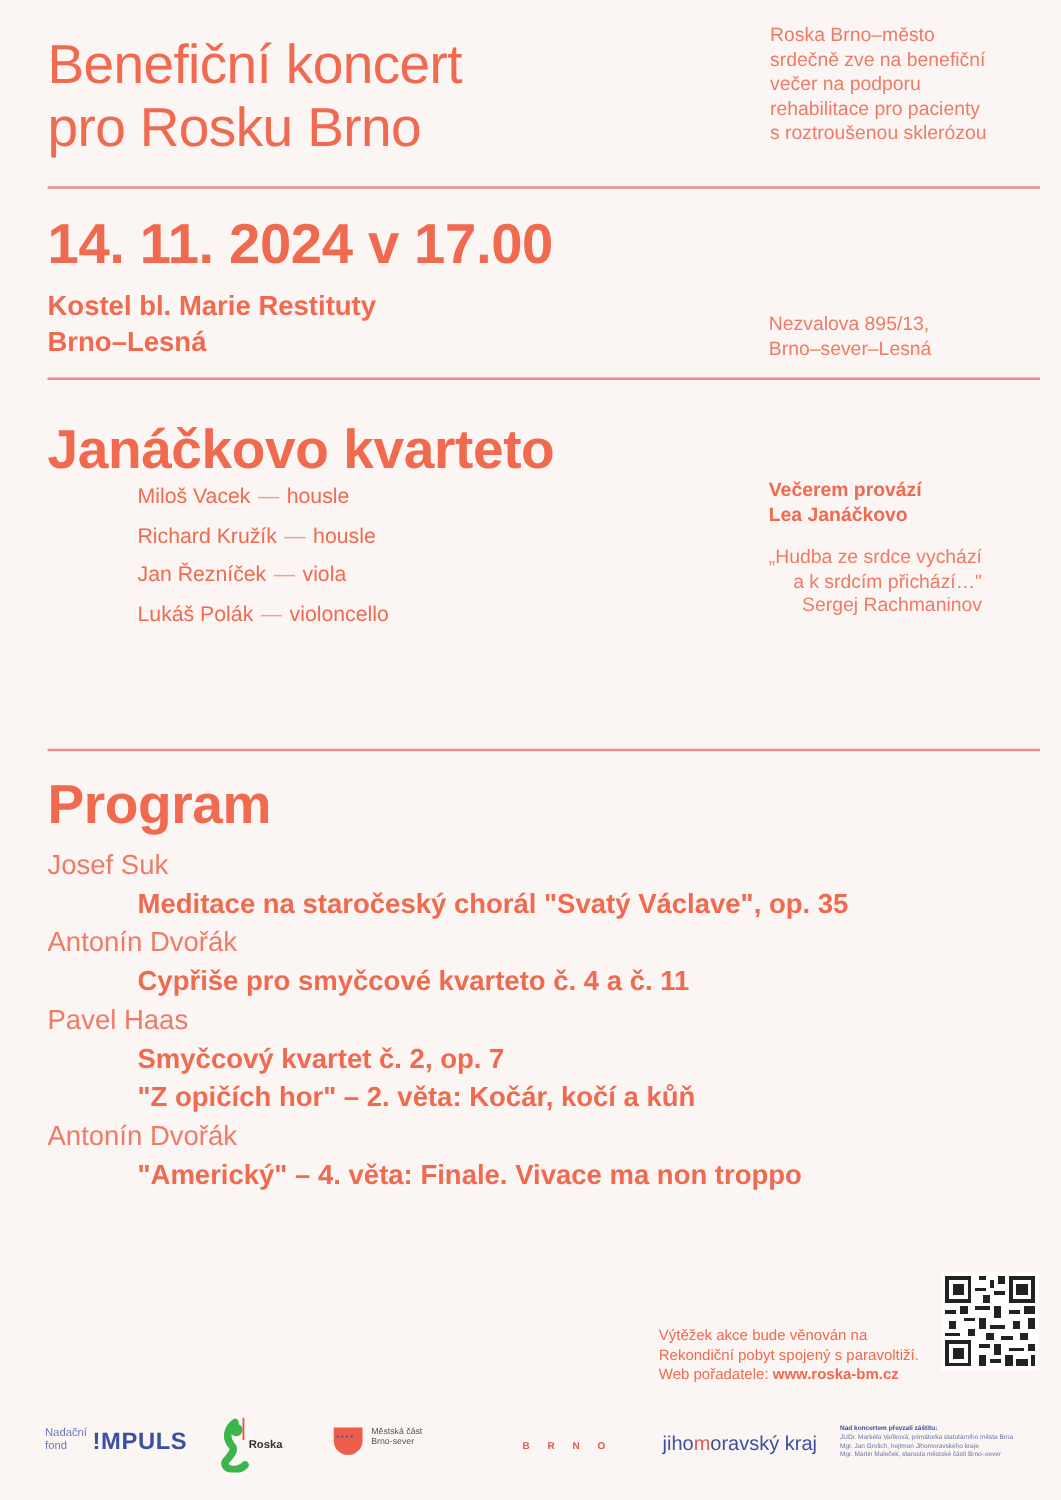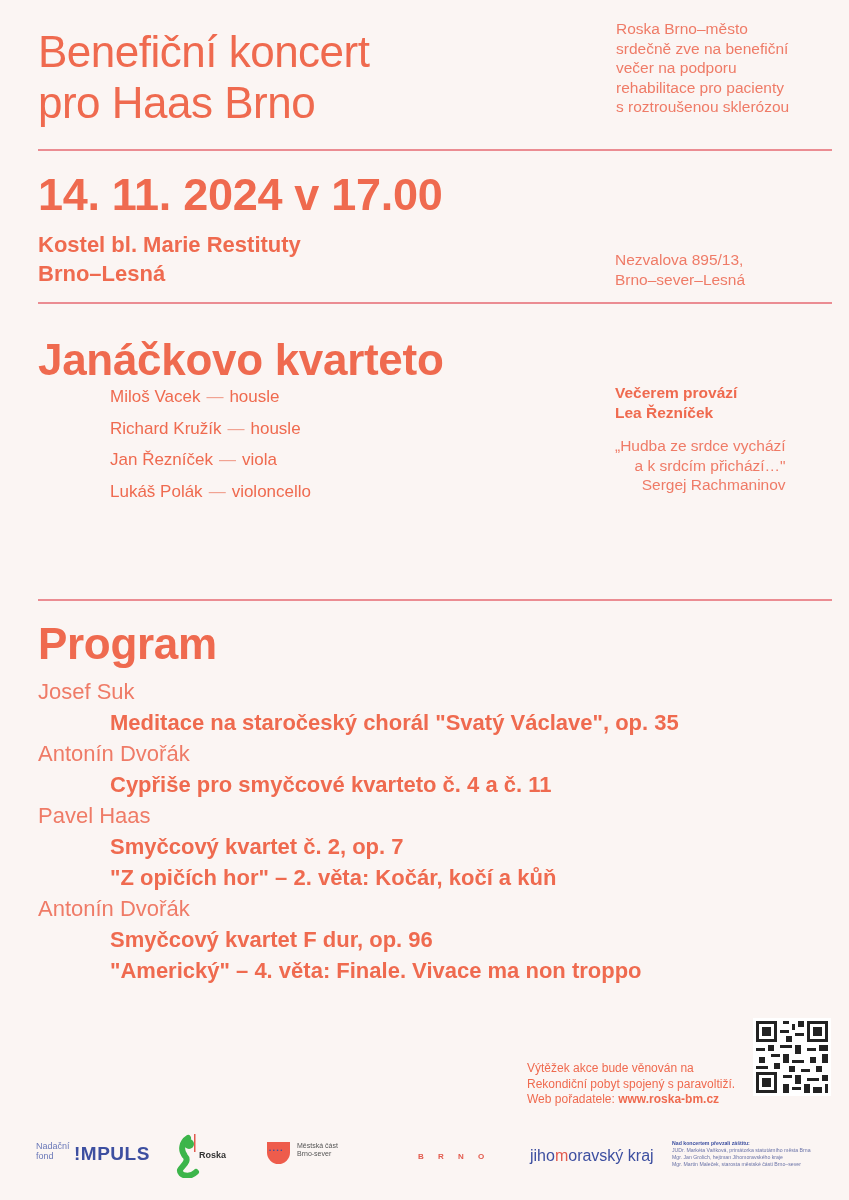"pro Haas Brno" div { text: Haas -> Rosku }
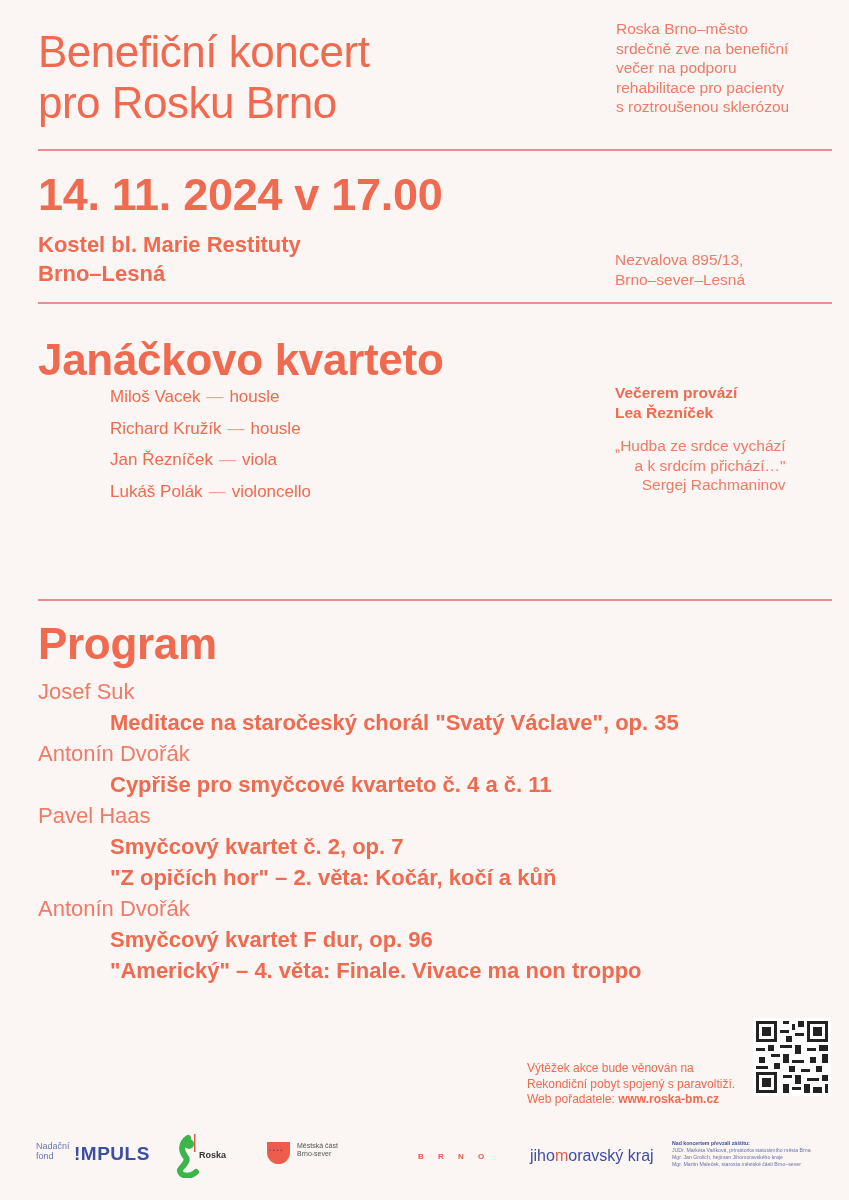"Lea Řezníček" div.host { text: Řezníček -> Janáčkovo }
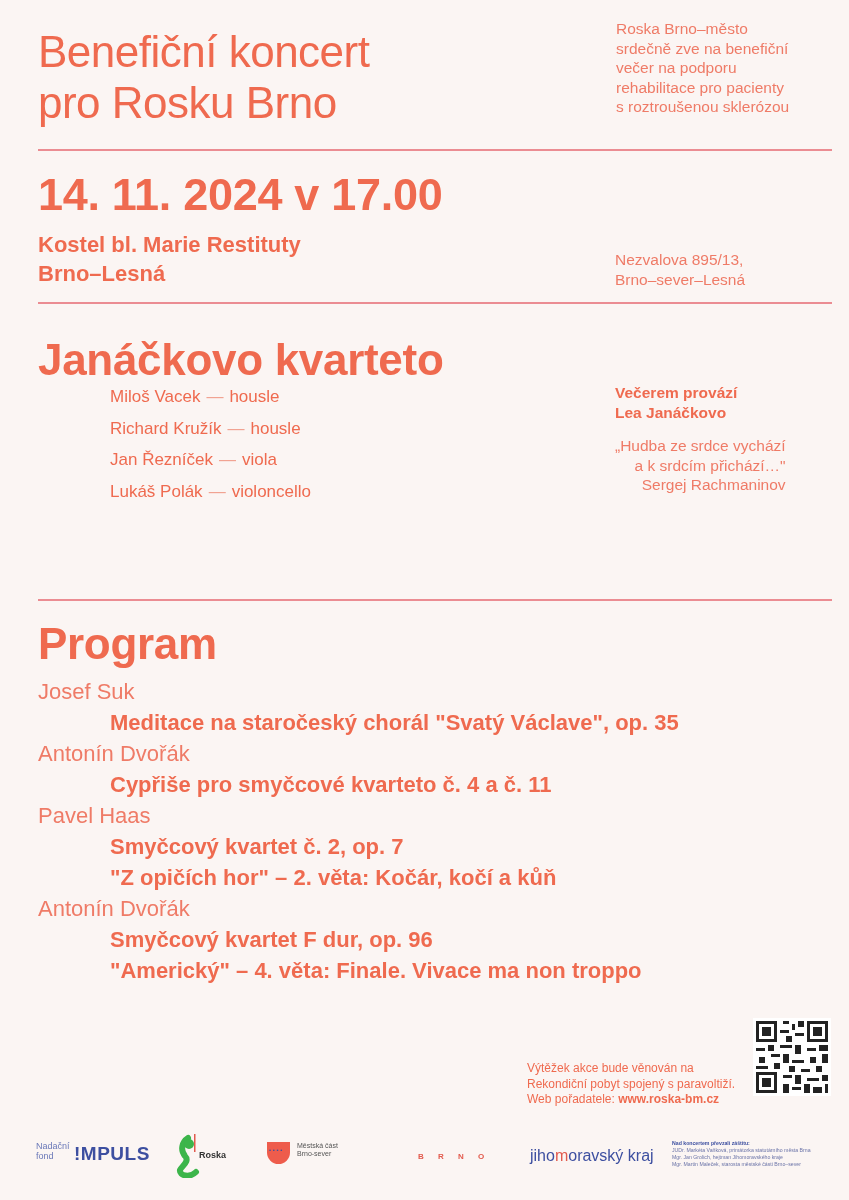"Smyčcový kvartet F dur, op." div.work { html: <div>Smyčcový kvartet F dur, op. 96</div> -> none }
